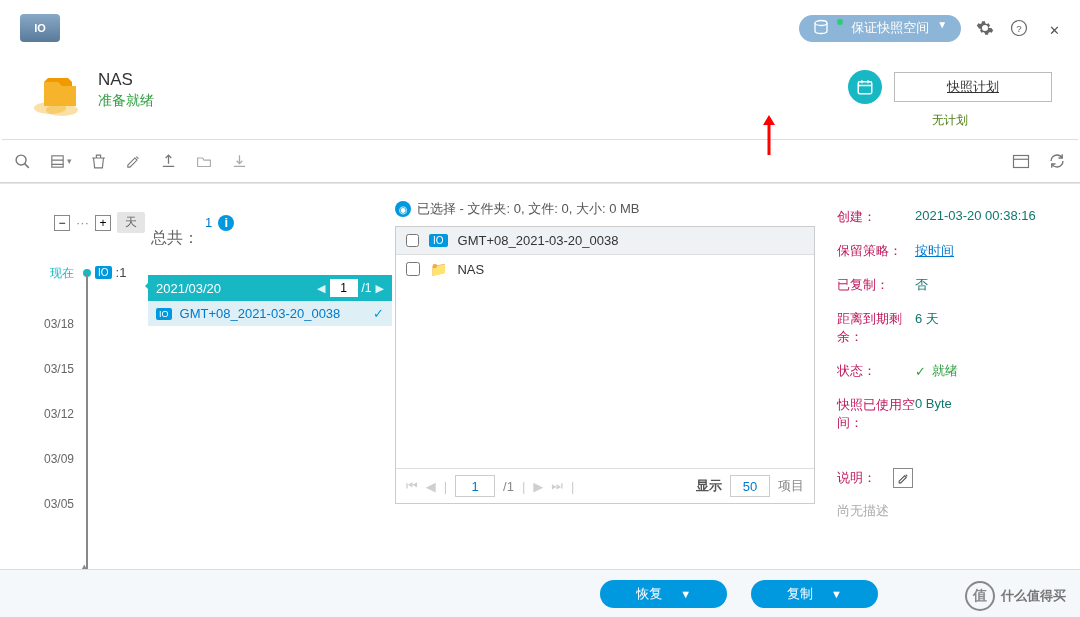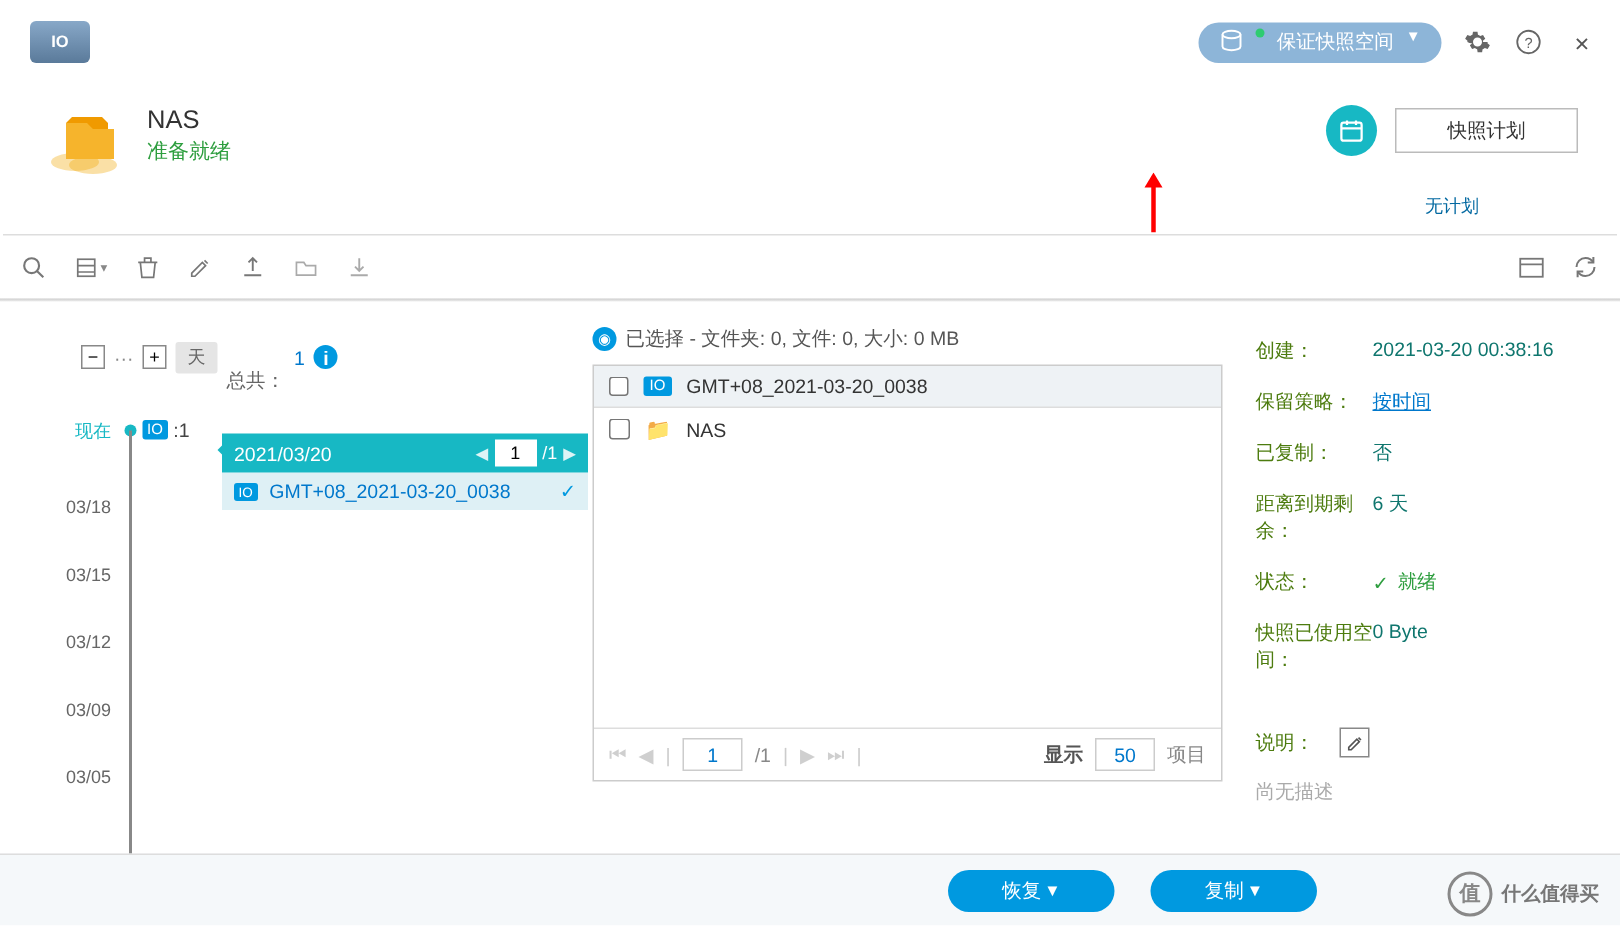"快照计划" .flat-btn { padding: 5px 34px -> 5px 52px; text-decoration: none -> underline }
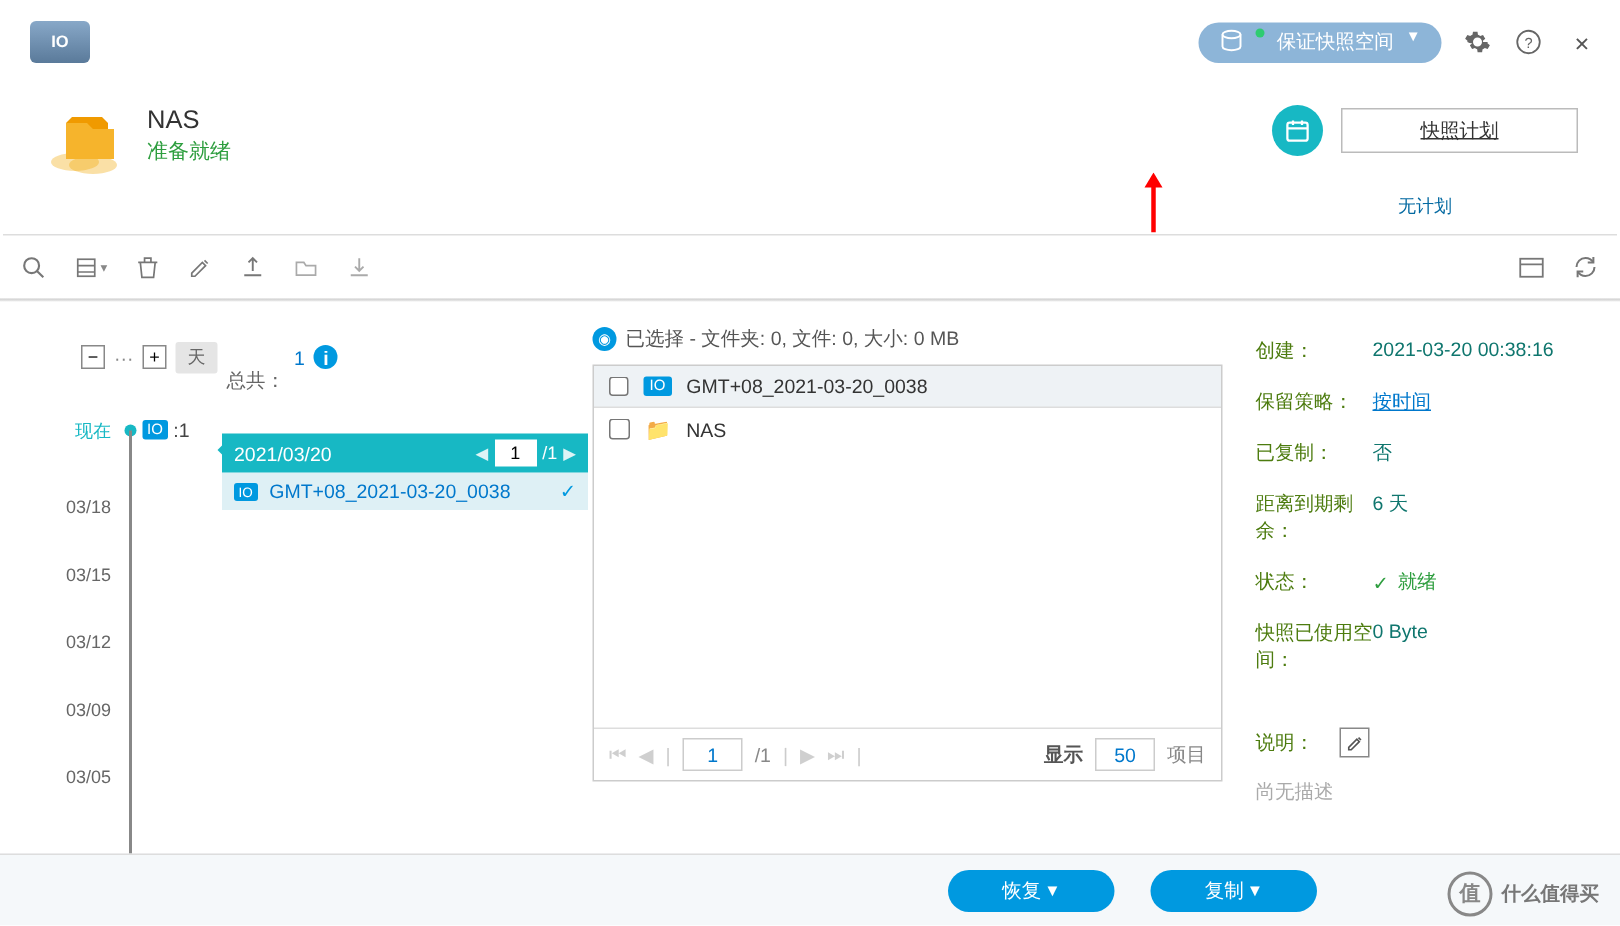"无计划" .act-sub { color: #0369a1 -> #4d7c0f; margin-top: 17px -> none }
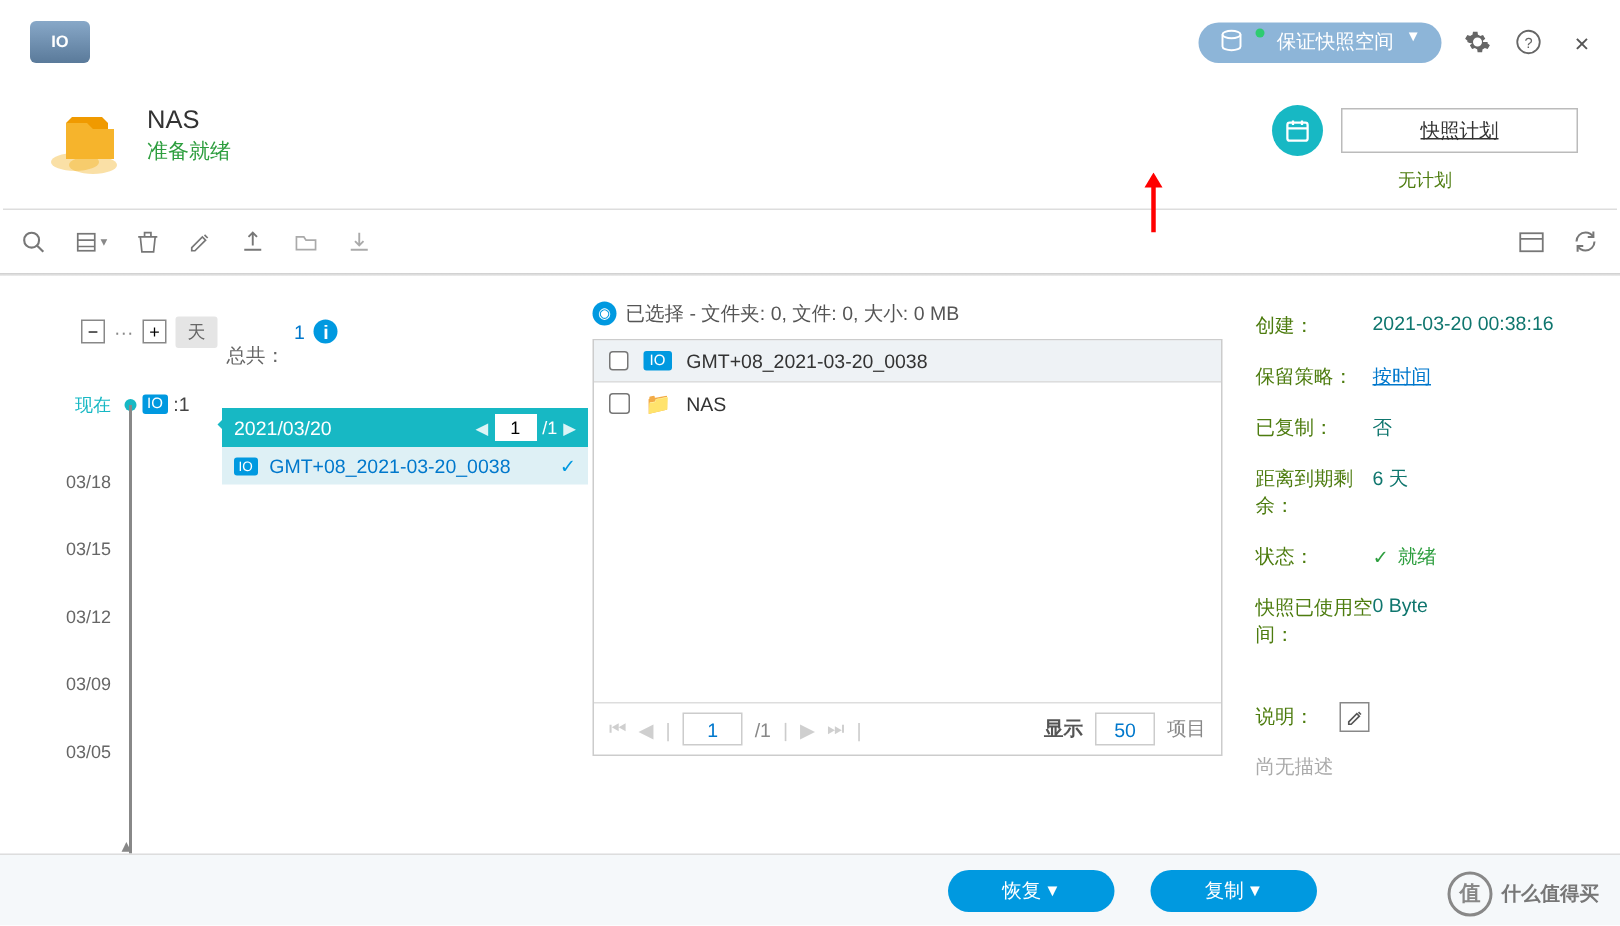"创建：" .det-lbl { color: #4d7c0f -> #be185d }
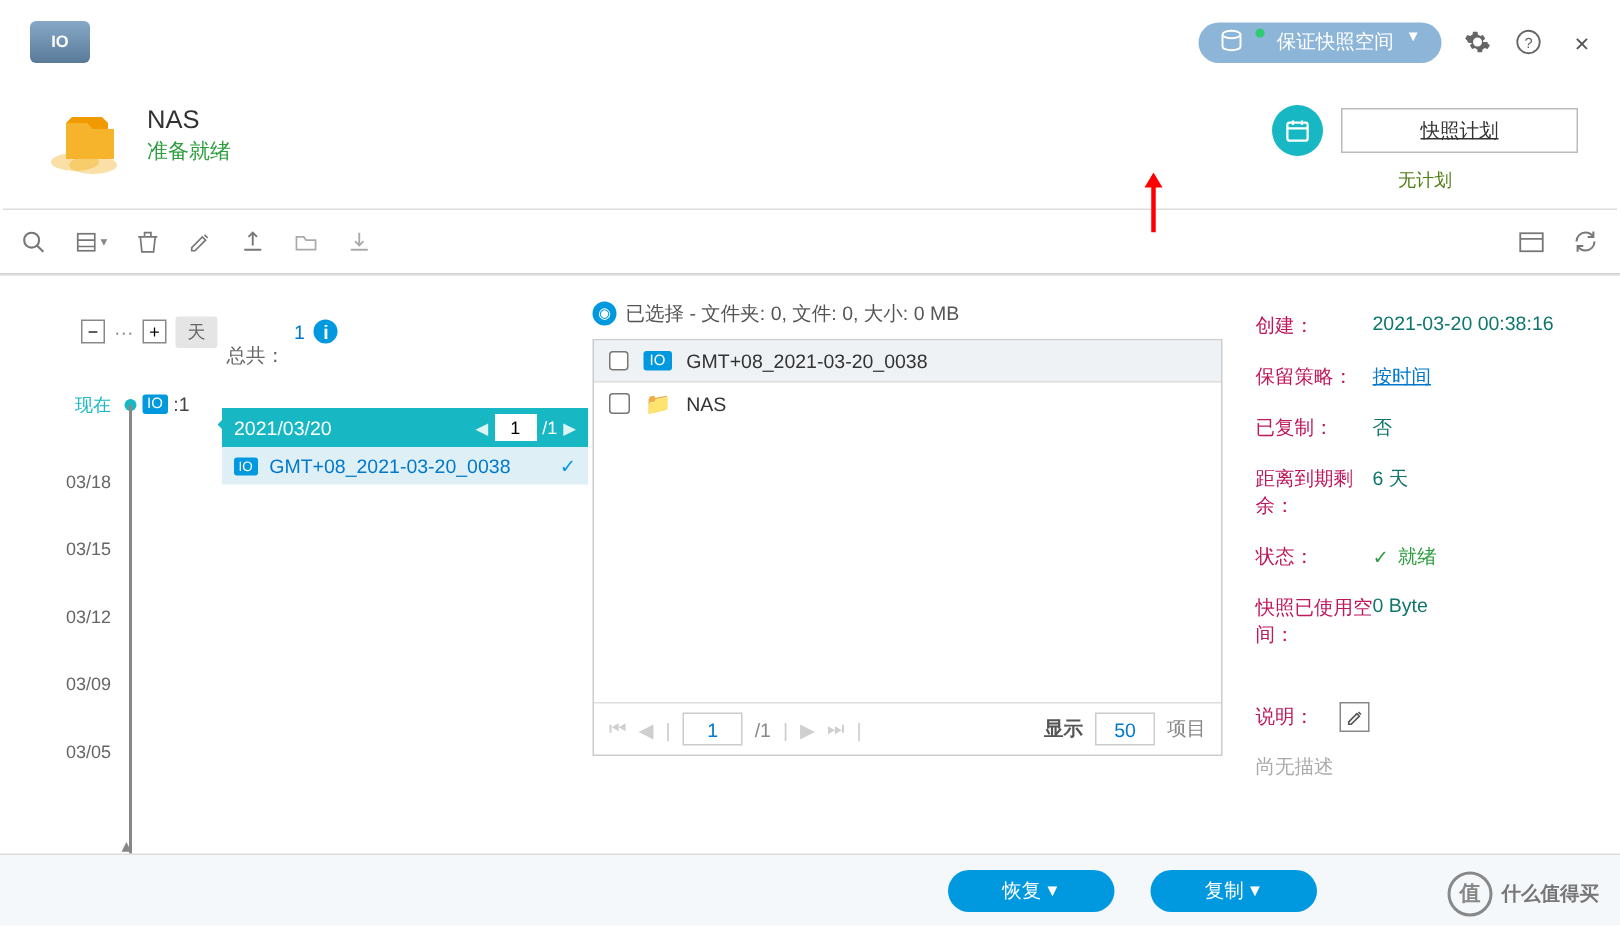"总共：" .tot-lbl { font-size: 13px -> 16px }
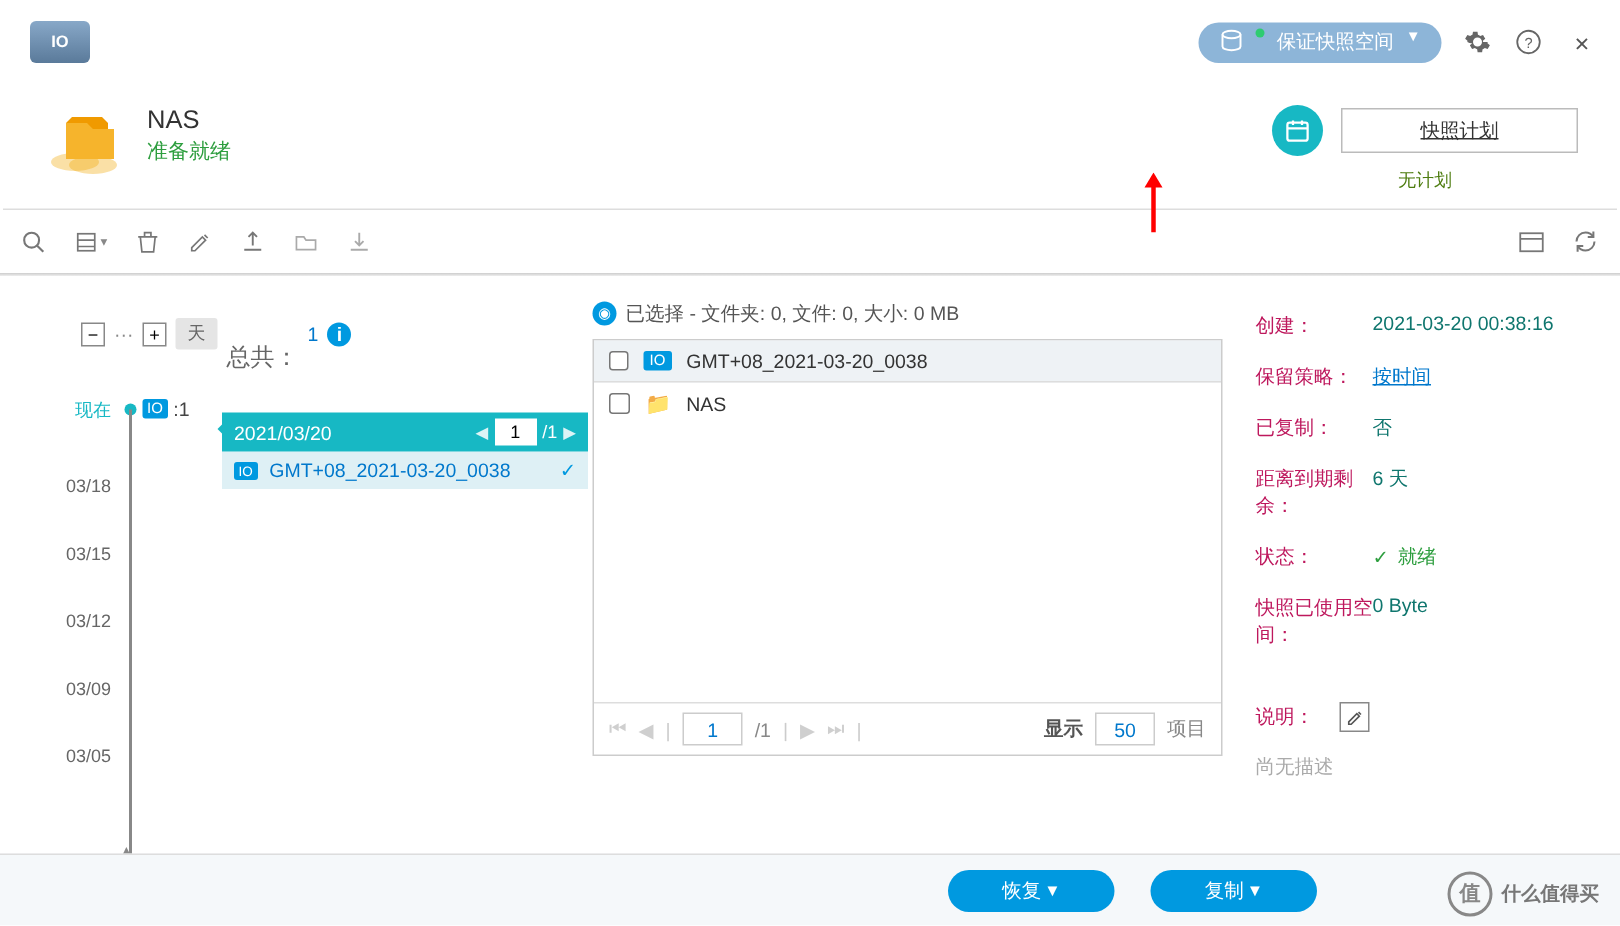"恢复" .bb-btn { gap: 2px -> 18px }
